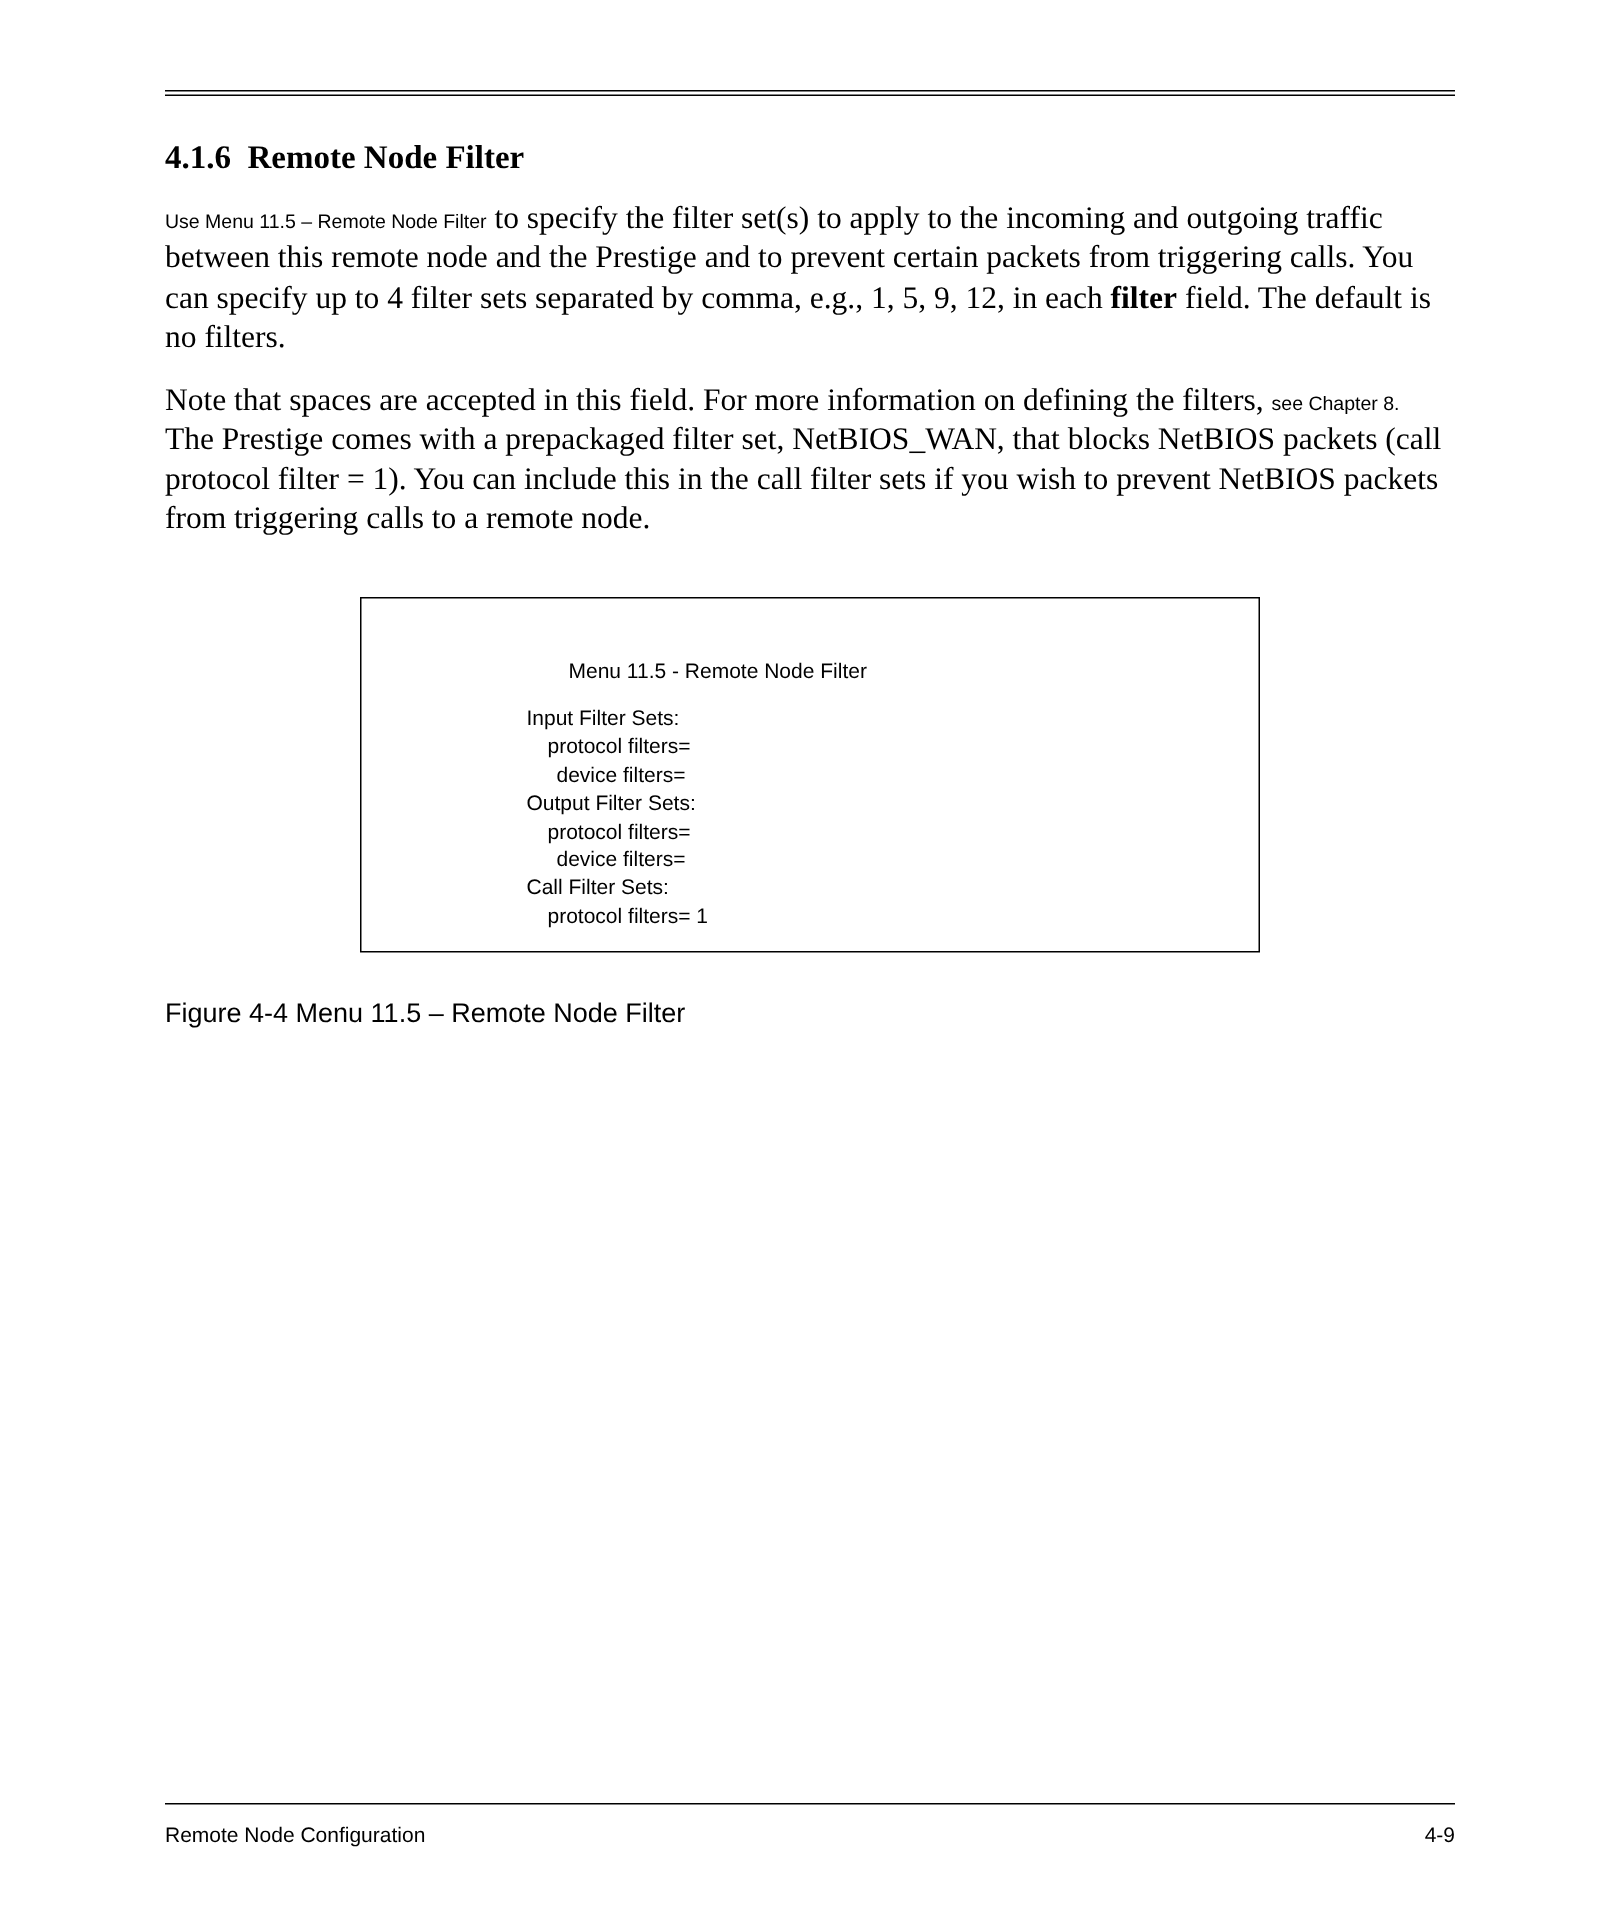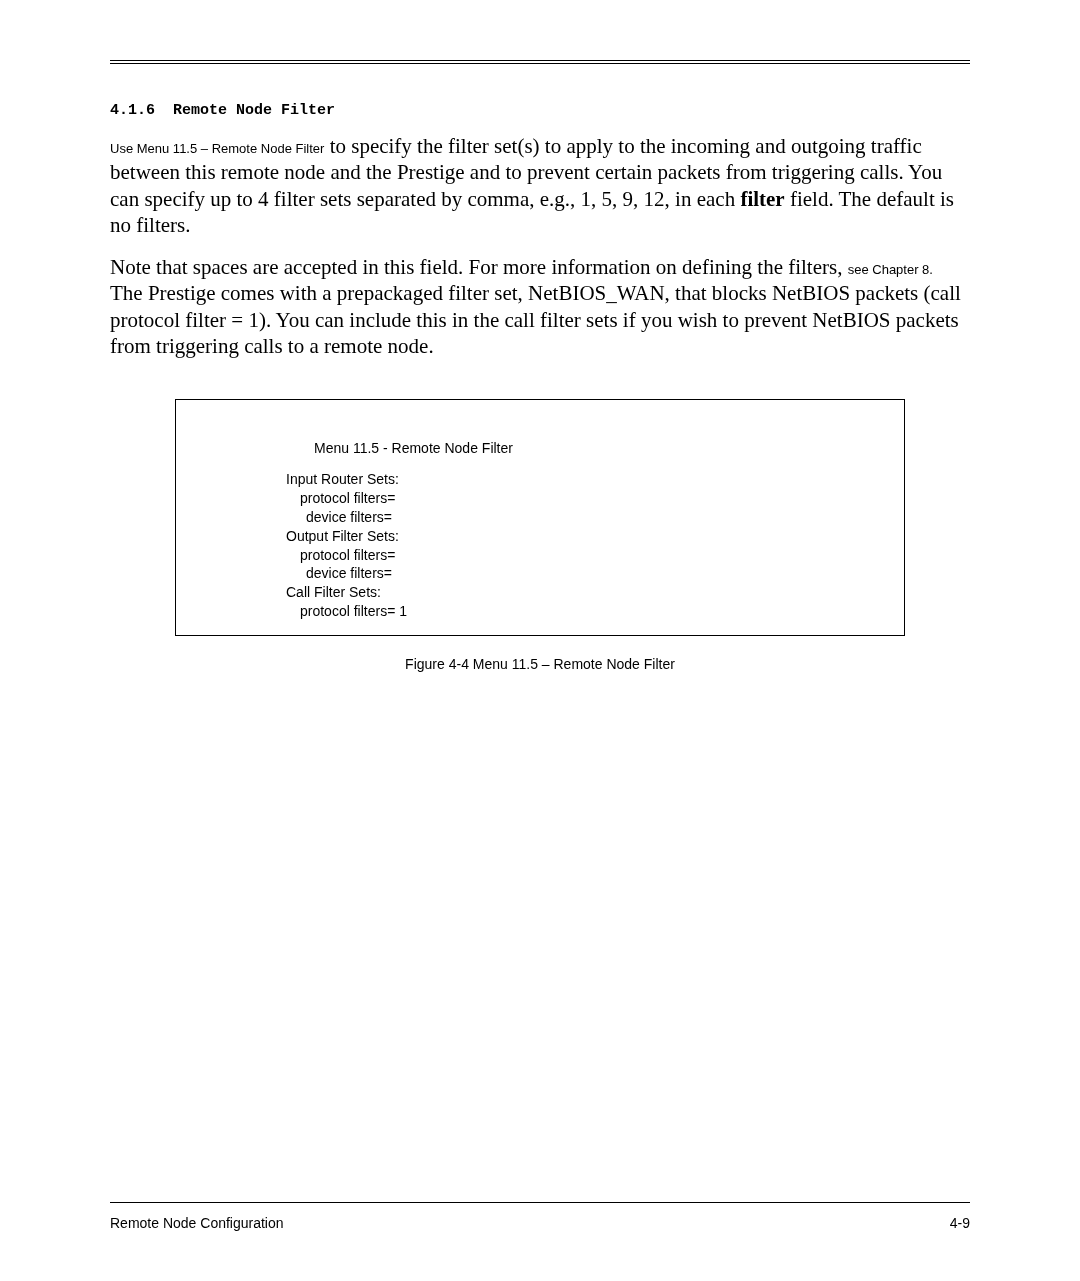"4.1.6 Remote Node Filter" .section-heading { font-family: Liberation Mono, monospace -> Liberation Serif, serif; font-size: 15px -> 22px; margin-top: 38px -> 28px }
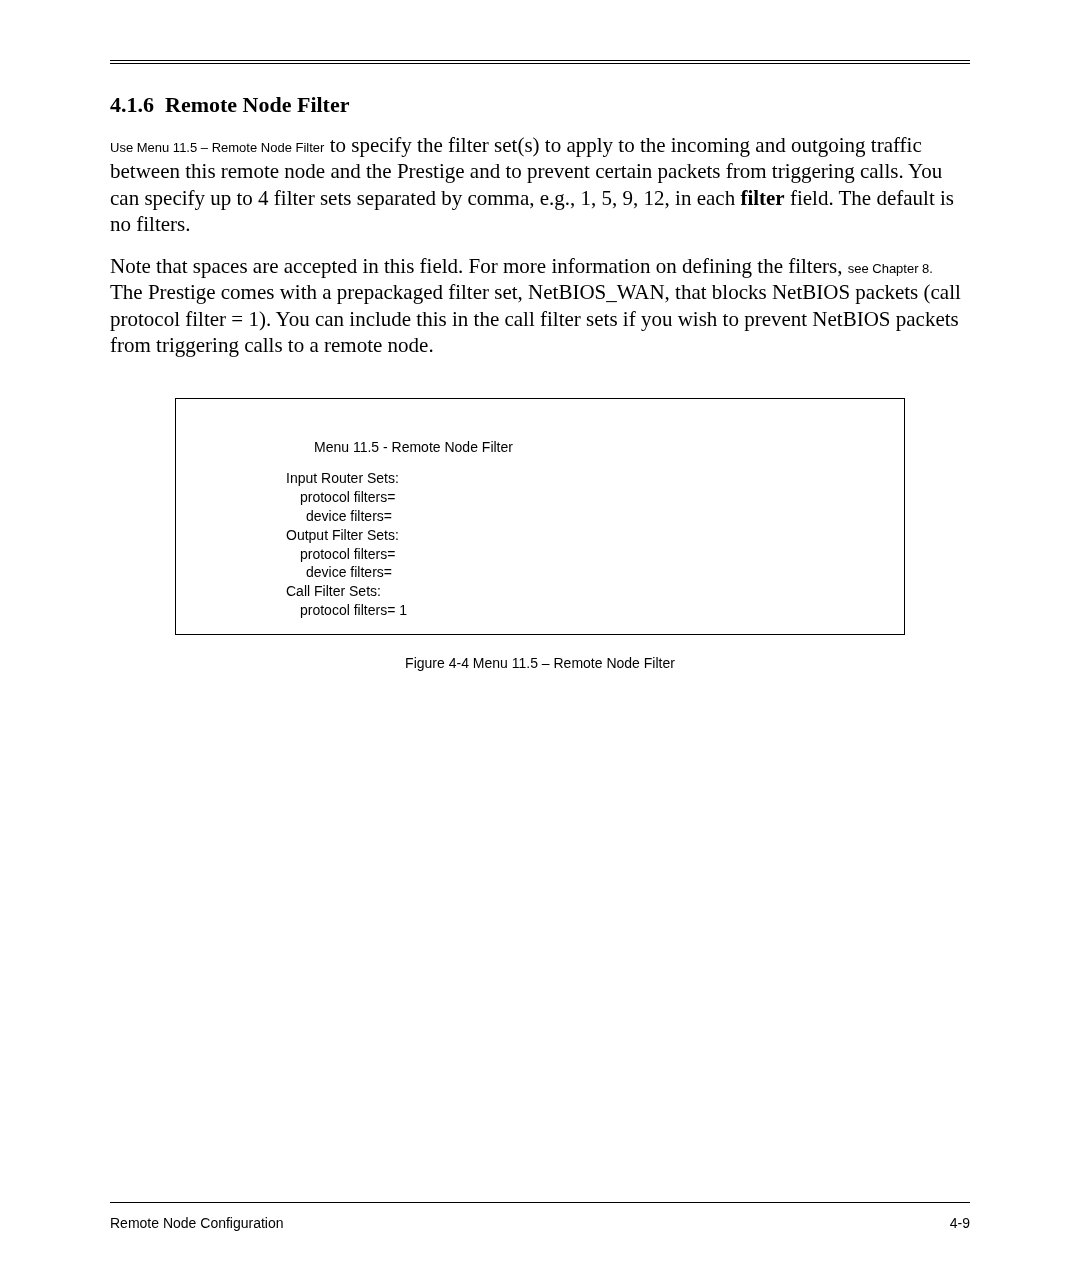"Menu 11.5 - Remote Node" .figure-box { width: 730px -> 600px }
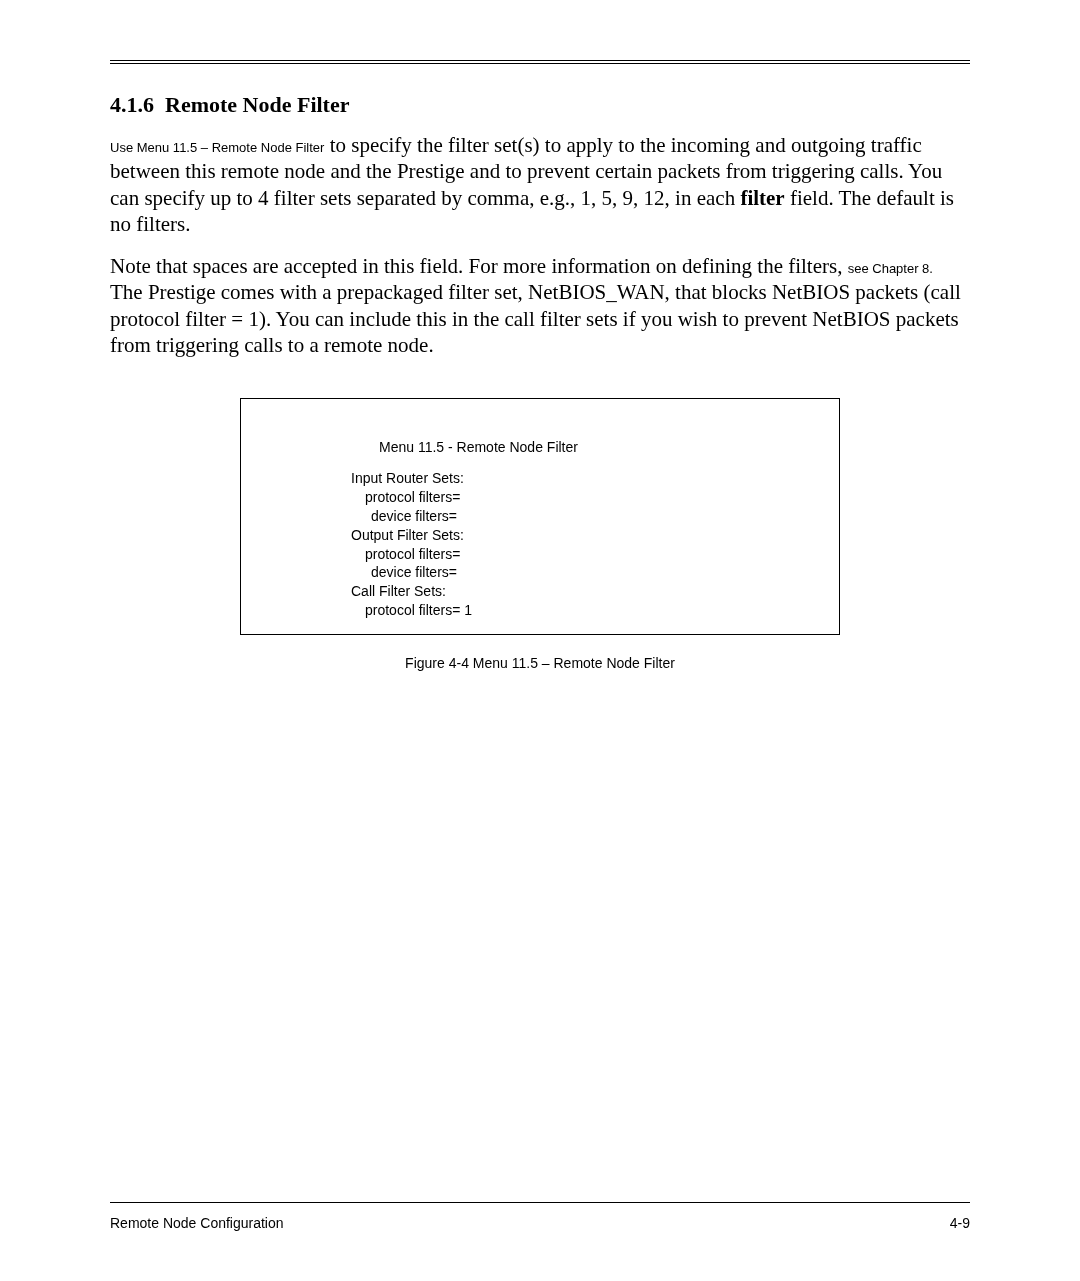"Input Router Sets:" div { text: Router -> Filter }
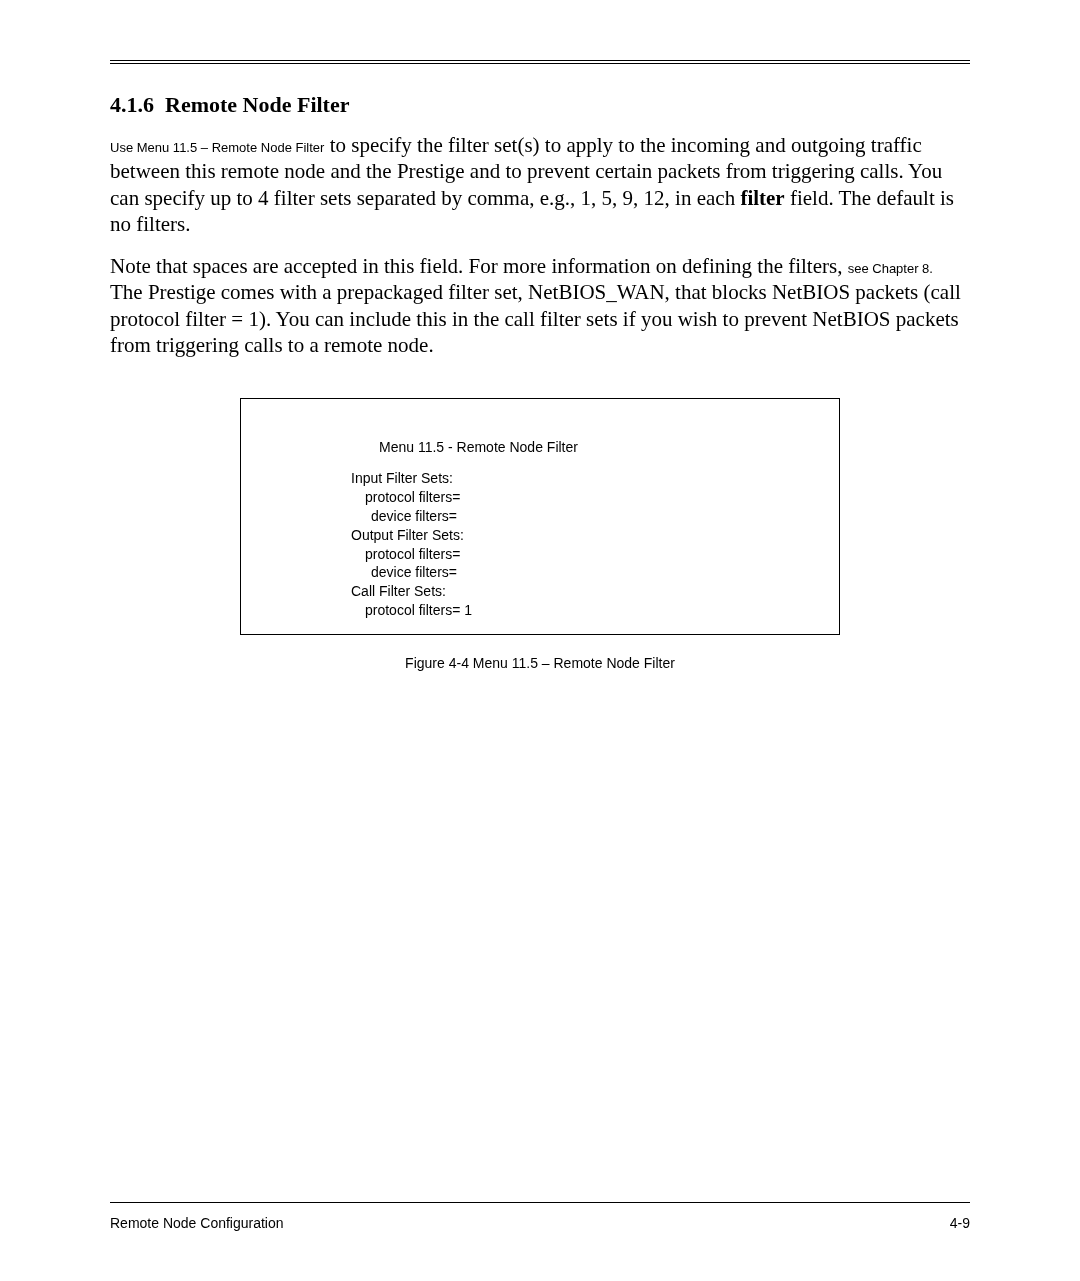"Figure 4-4 Menu 11.5 –" .figure-caption { font-size: 14px -> 18px; margin-top: 20px -> 30px; text-align: center -> left }
